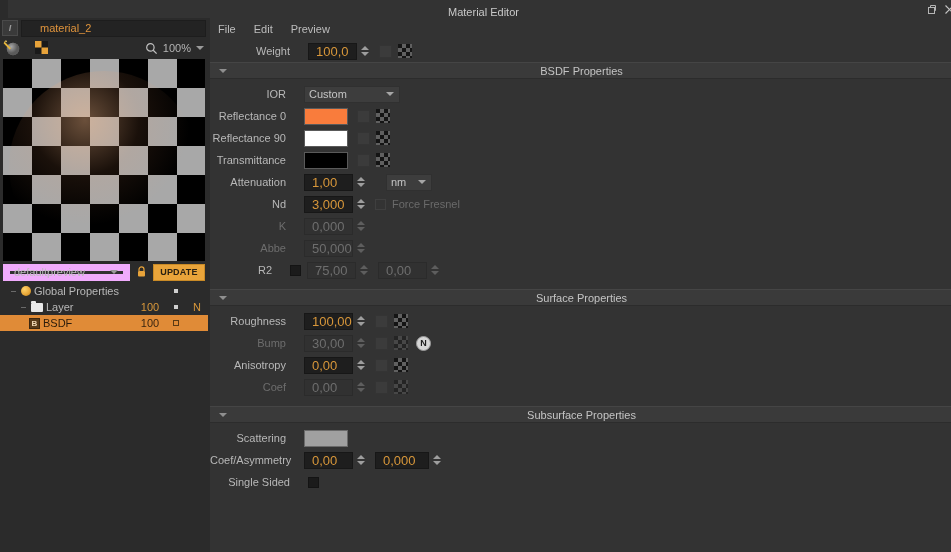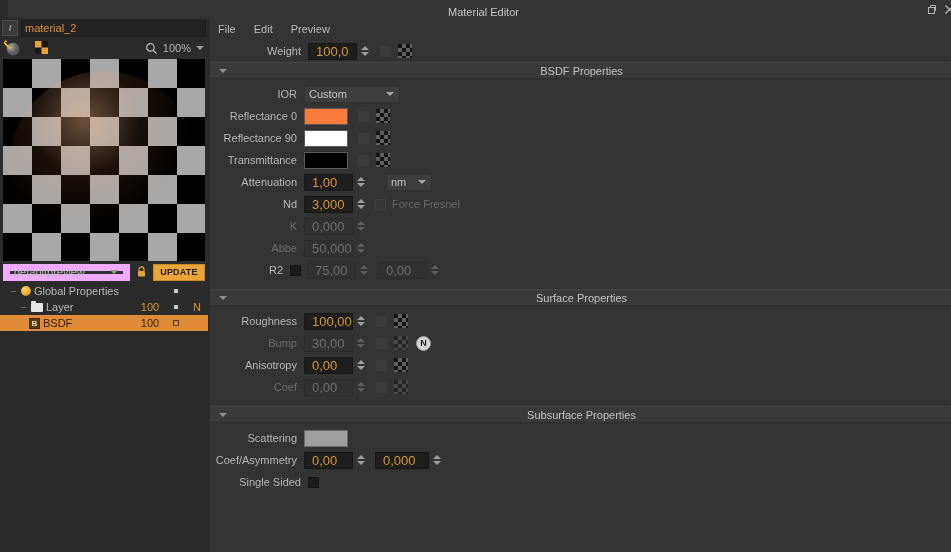"material_2" .nameinput { padding: 0 3px -> 0 18px }
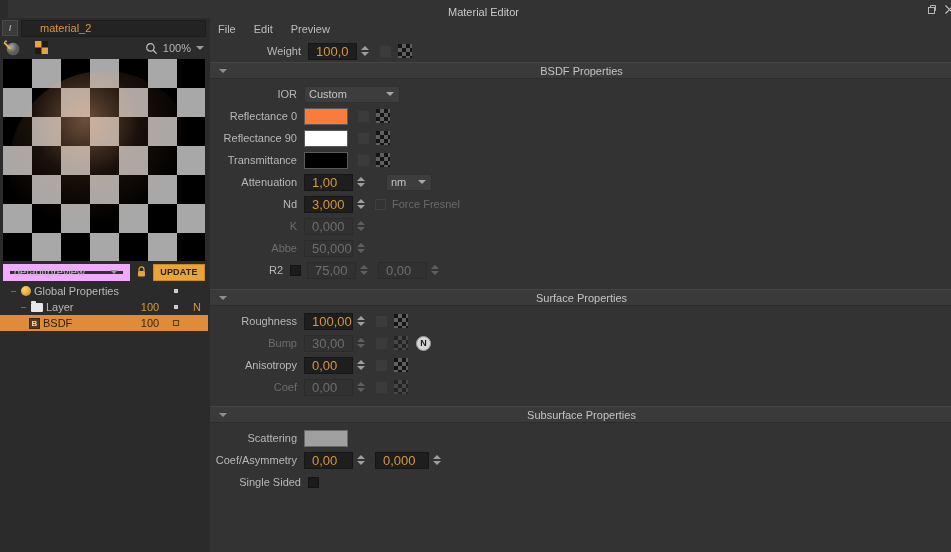"Weight" .lbl { padding-right: 7px -> 18px }
